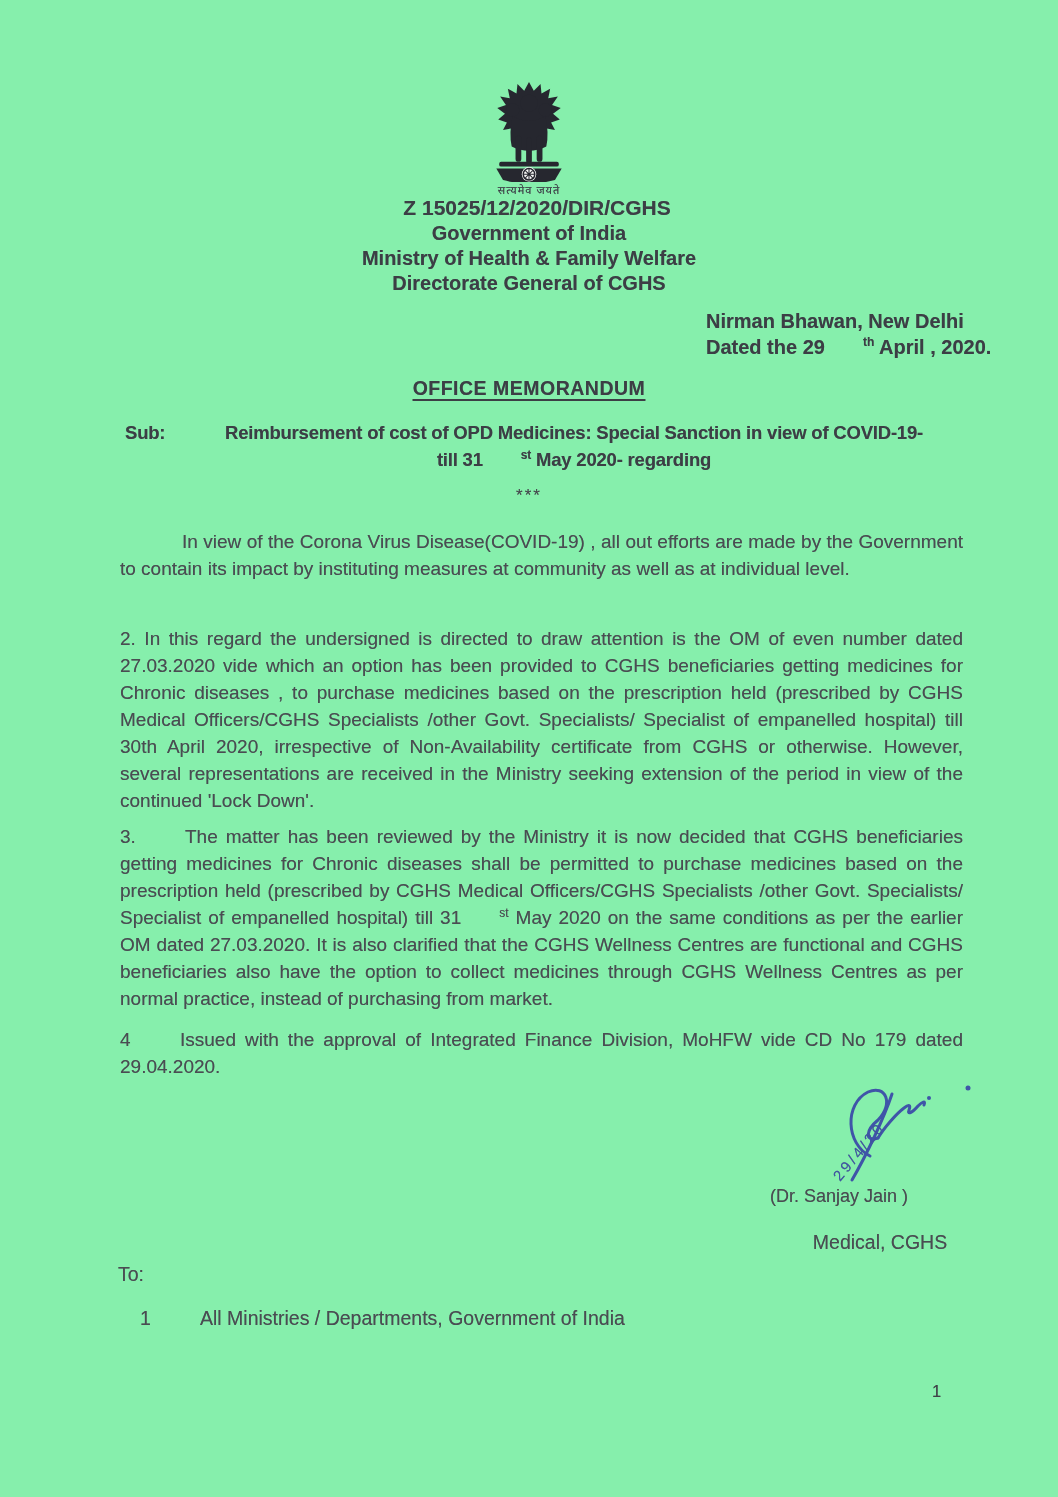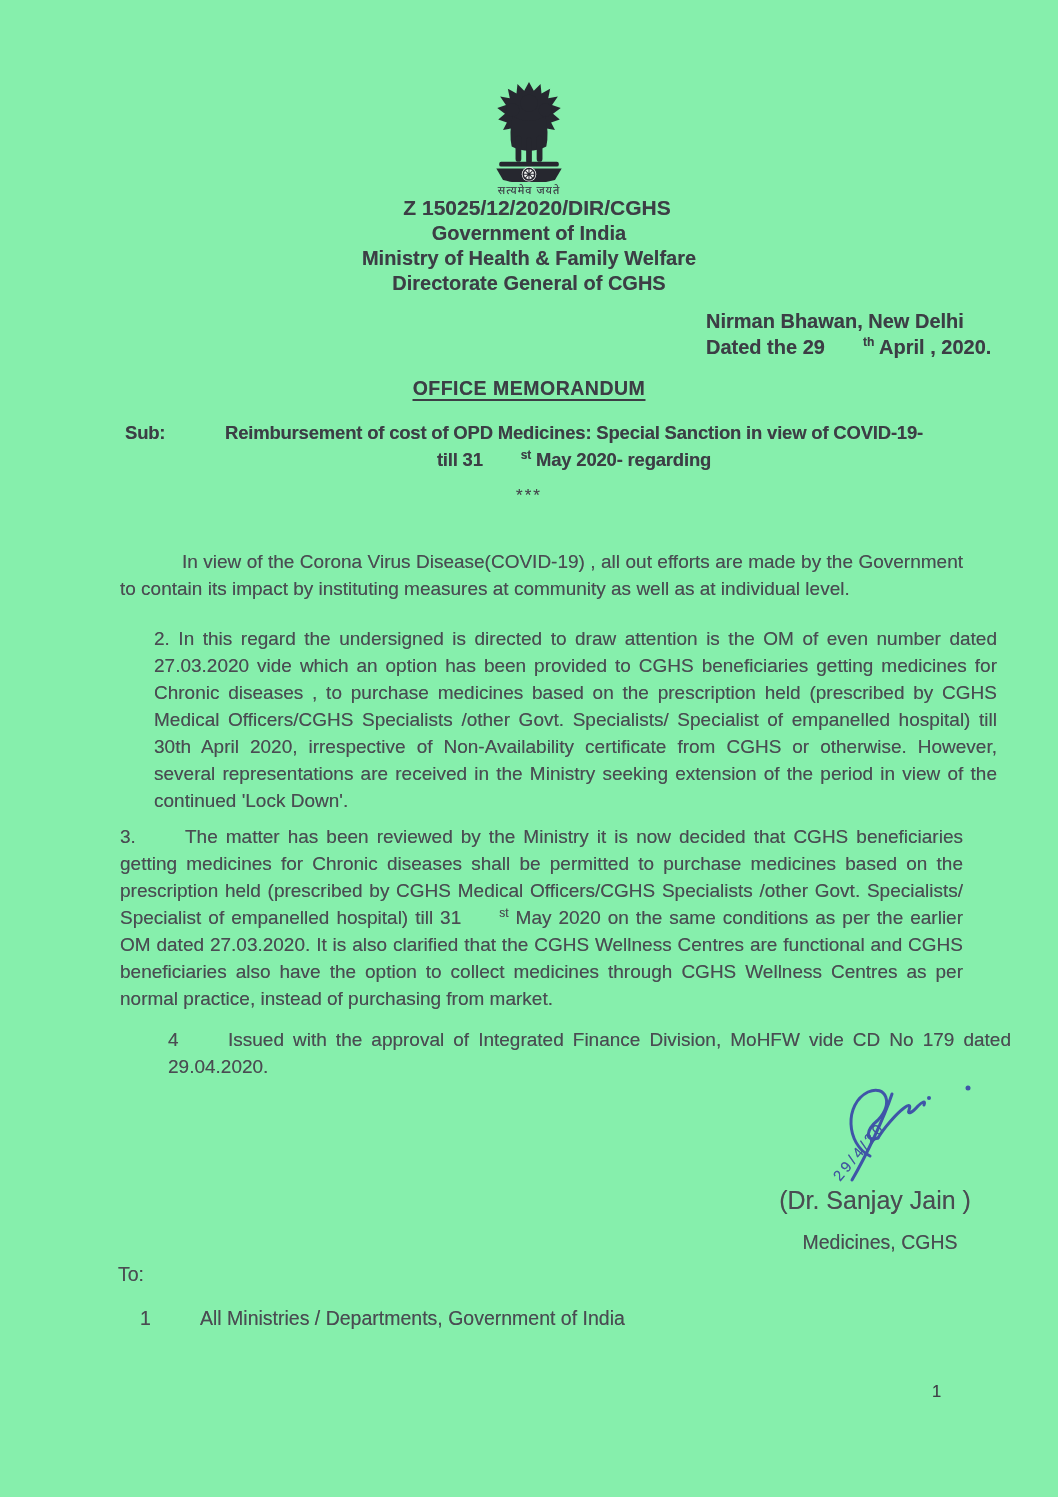"In view of the Corona" .para1 { margin-top: 20px -> none }
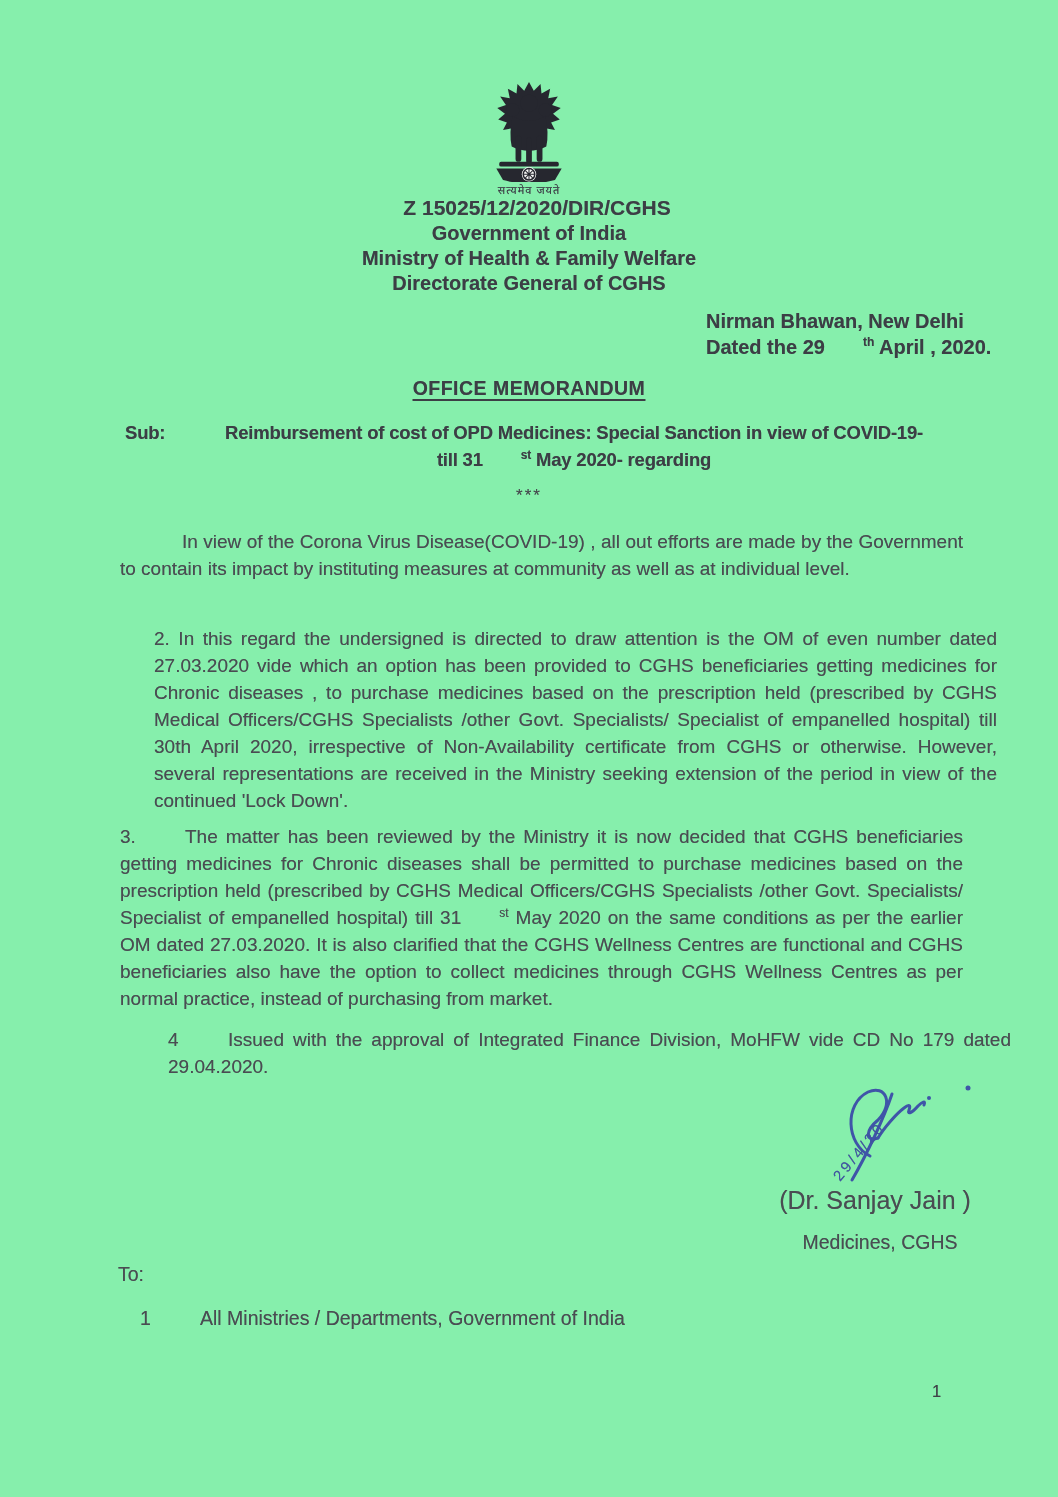"2. In this regard the" .para2 { margin-left: 34px -> none }
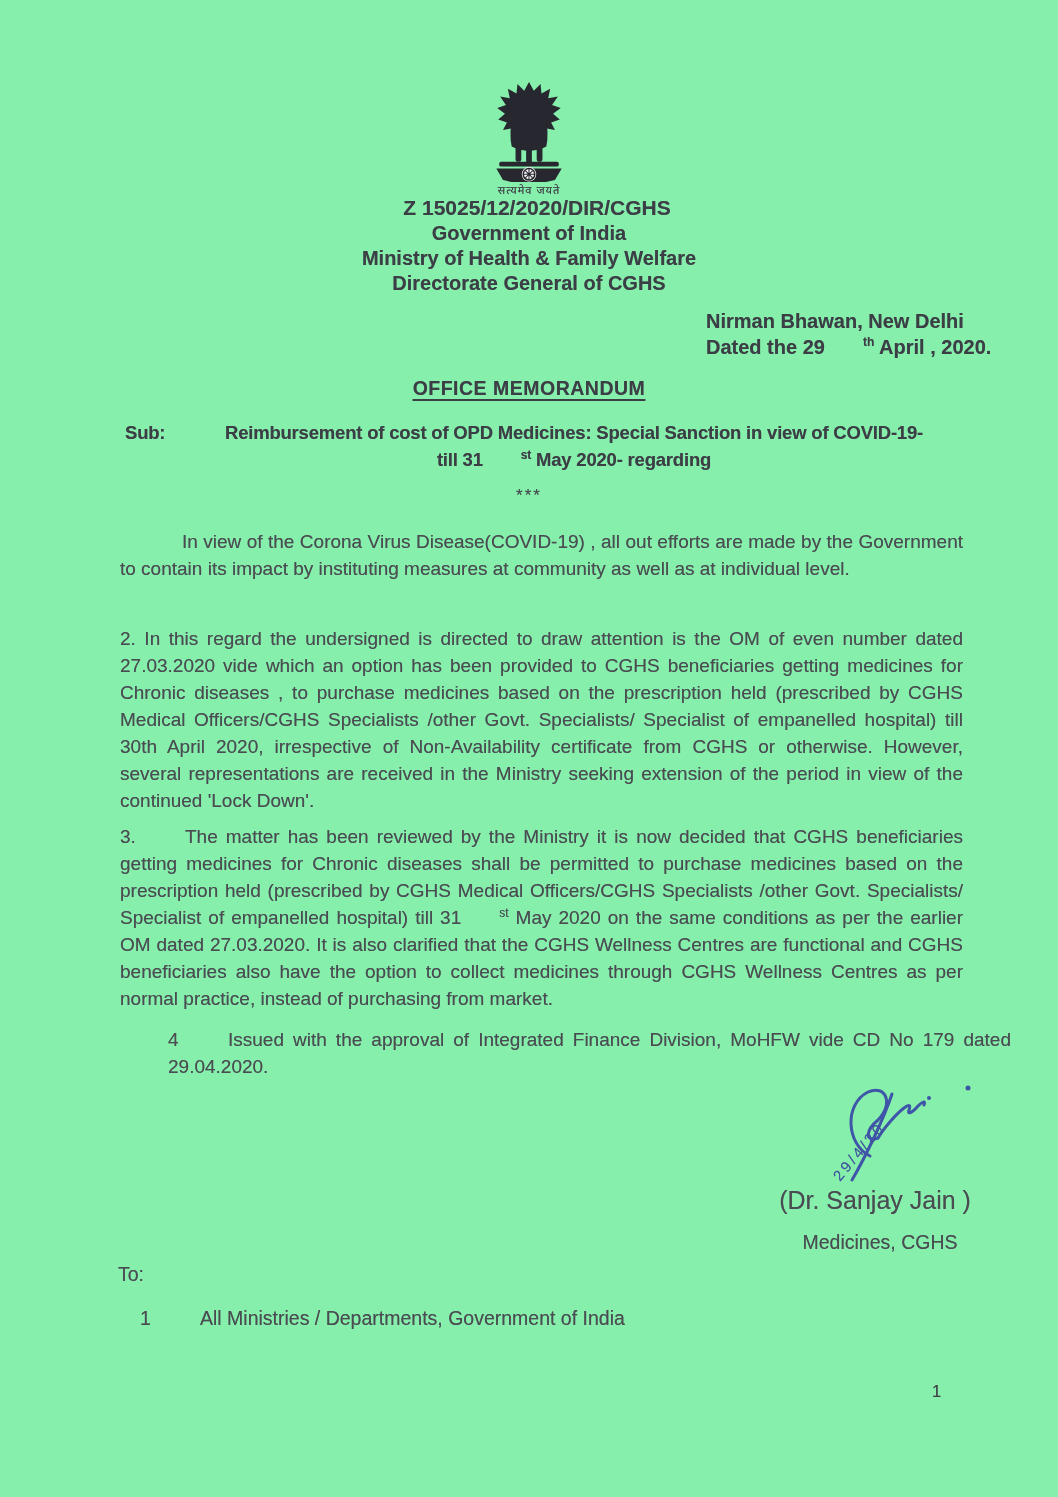"4 Issued with the approval" .para4 { margin-left: 48px -> none }
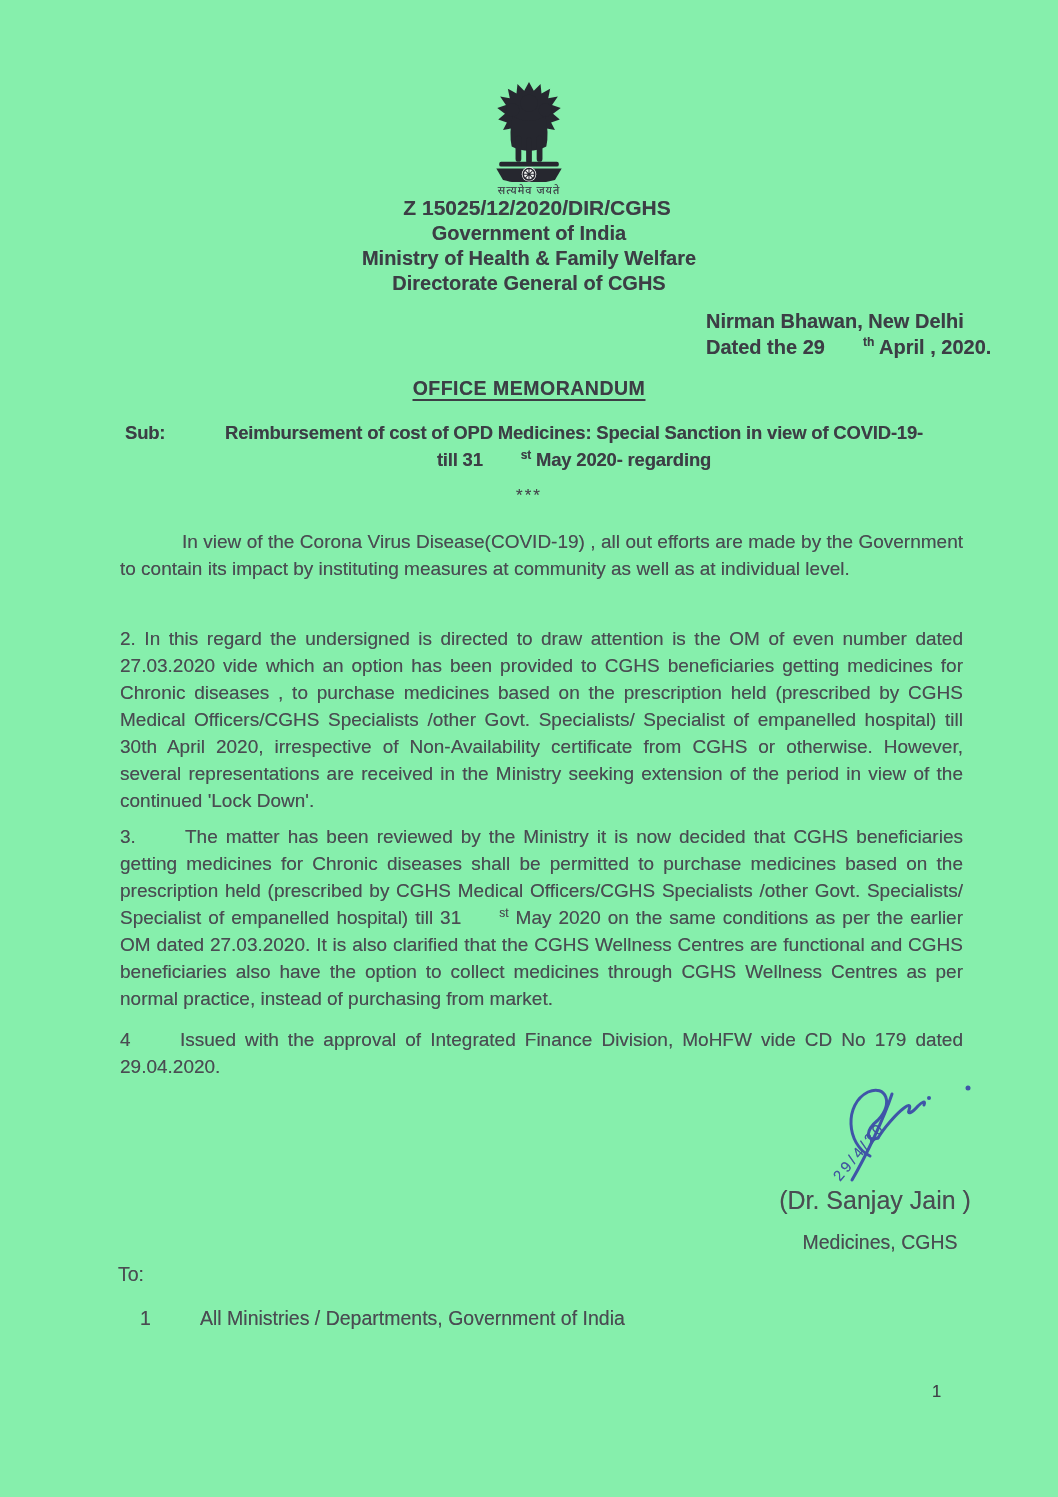"(Dr. Sanjay Jain )" .sig-name { font-size: 25px -> 18px; text-align: center -> none }
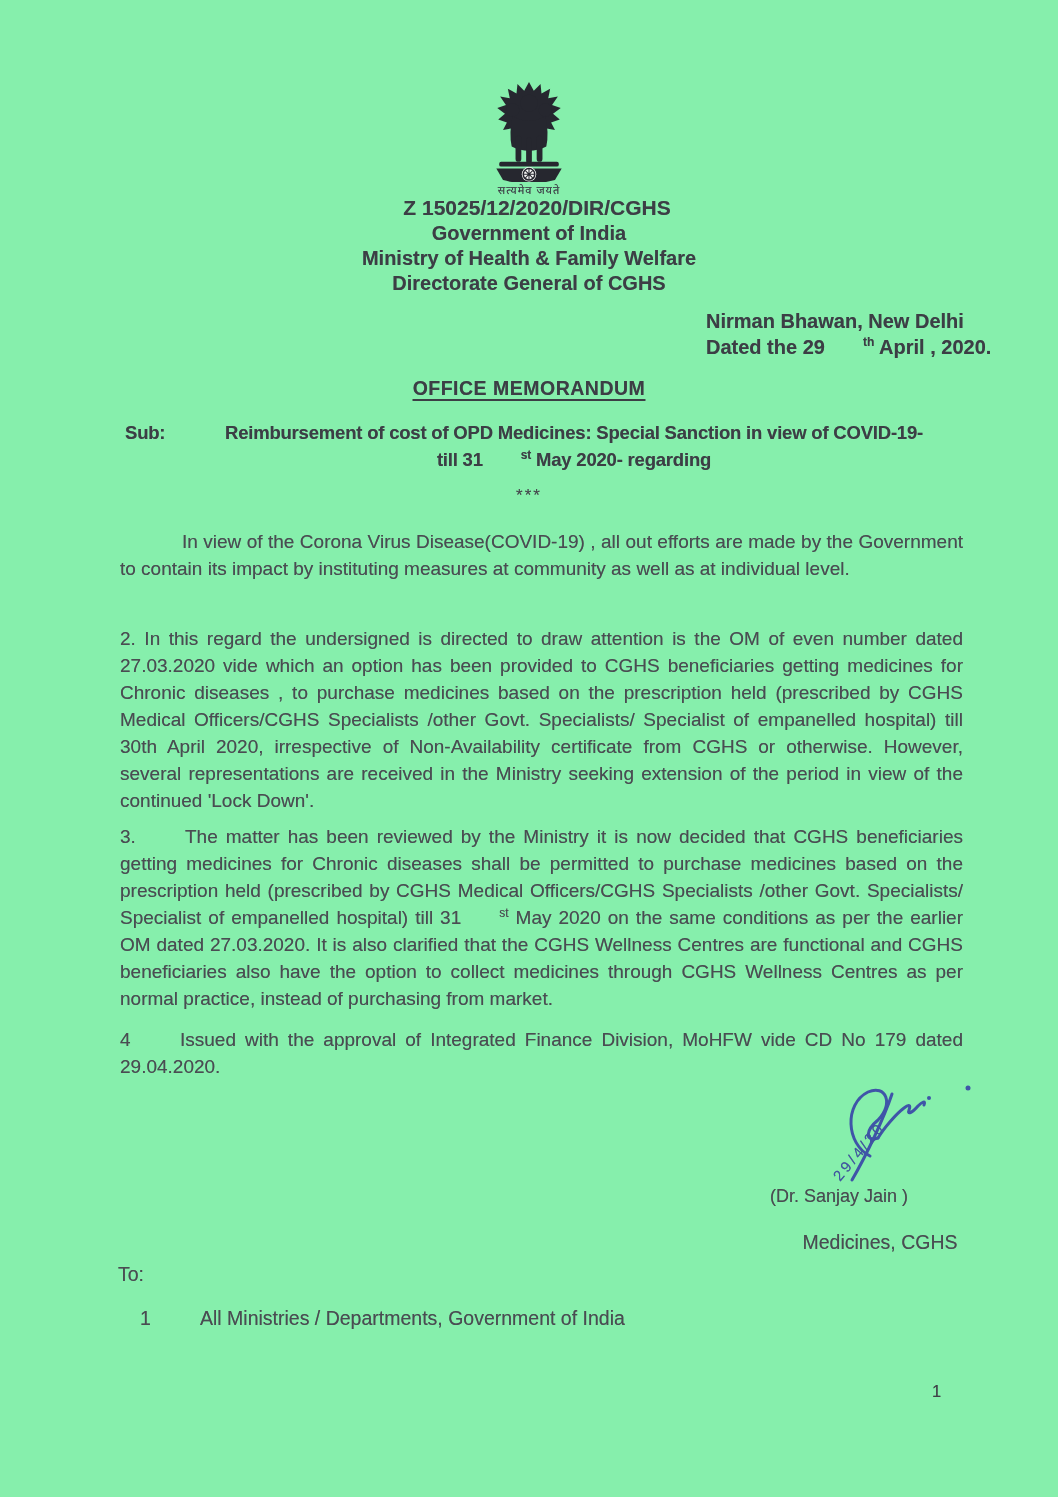"Medicines, CGHS" div.abs { text: Medicines -> Medical }
